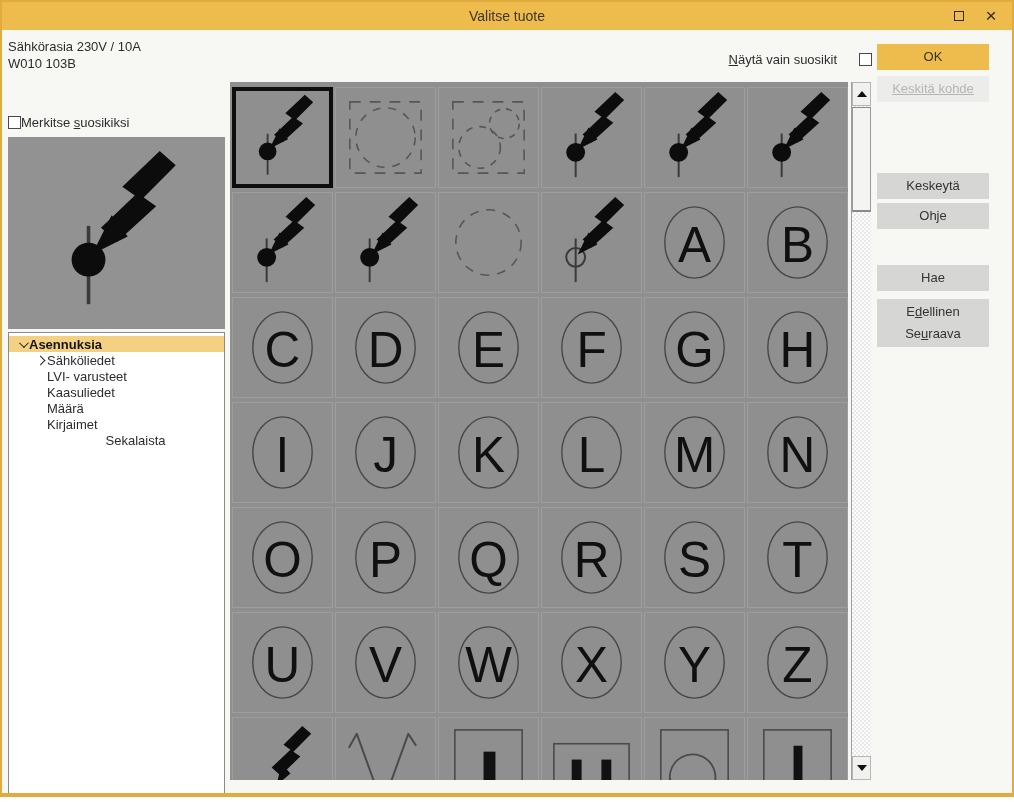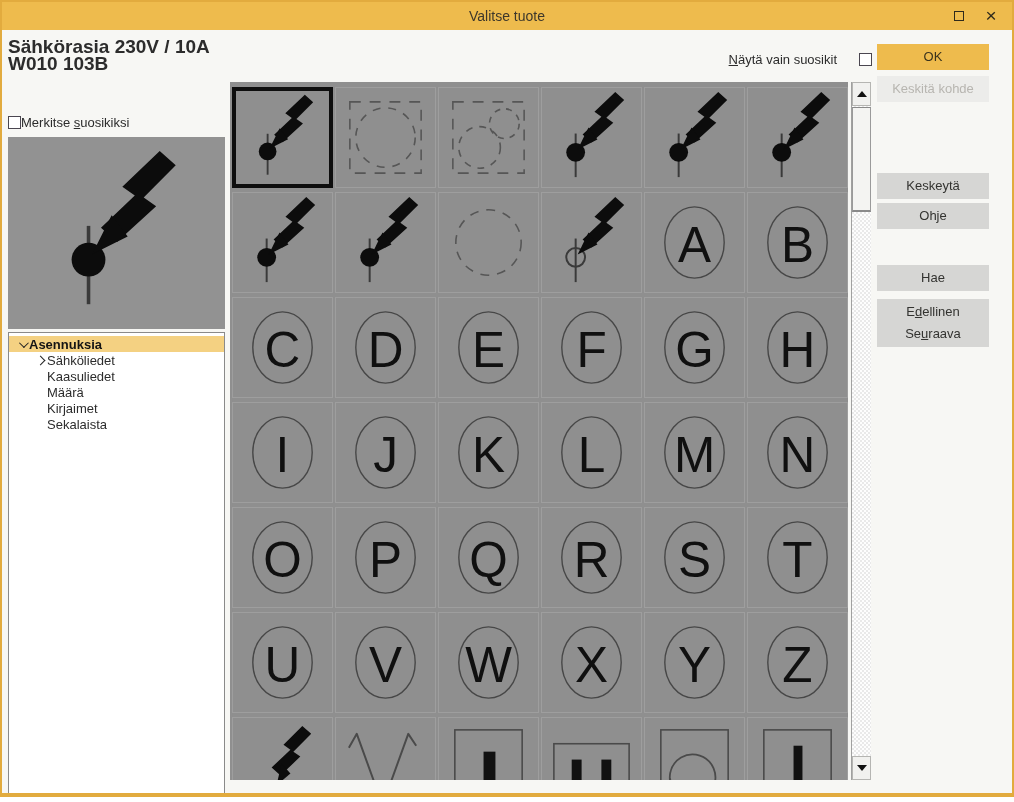"Sähkörasia 230V / 10A" .product { font-size: 19px -> 13px; font-weight: bold -> none }
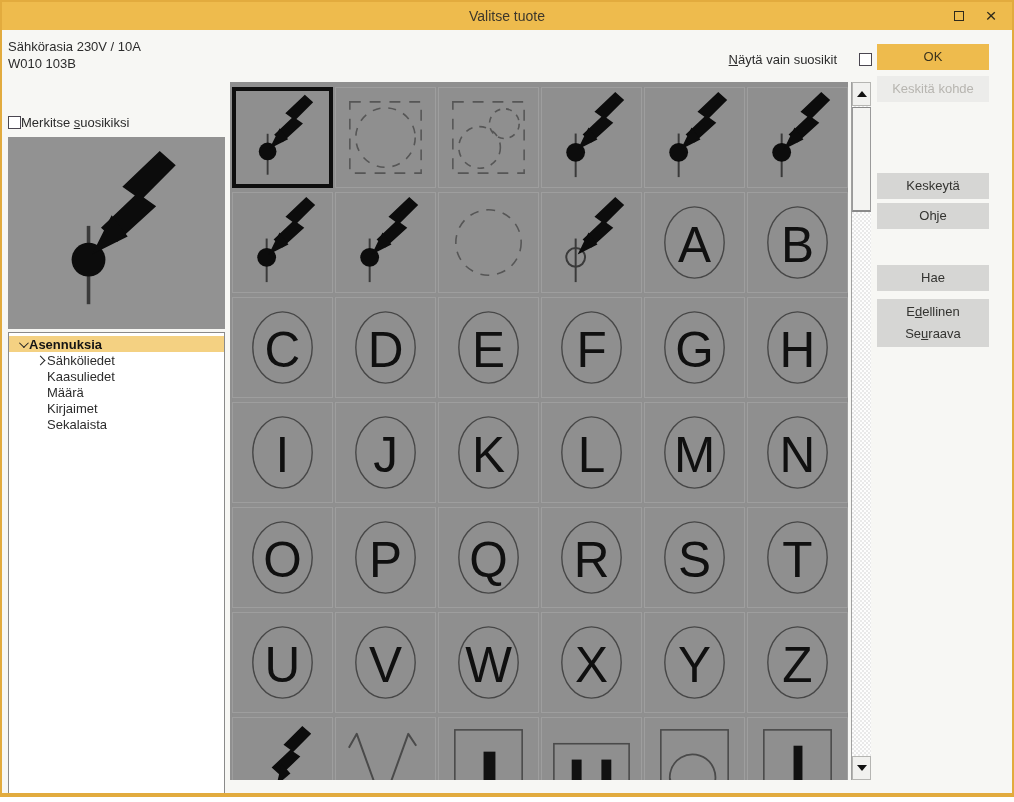"Keskitä kohde" .action.disabled { text-decoration: none -> underline }
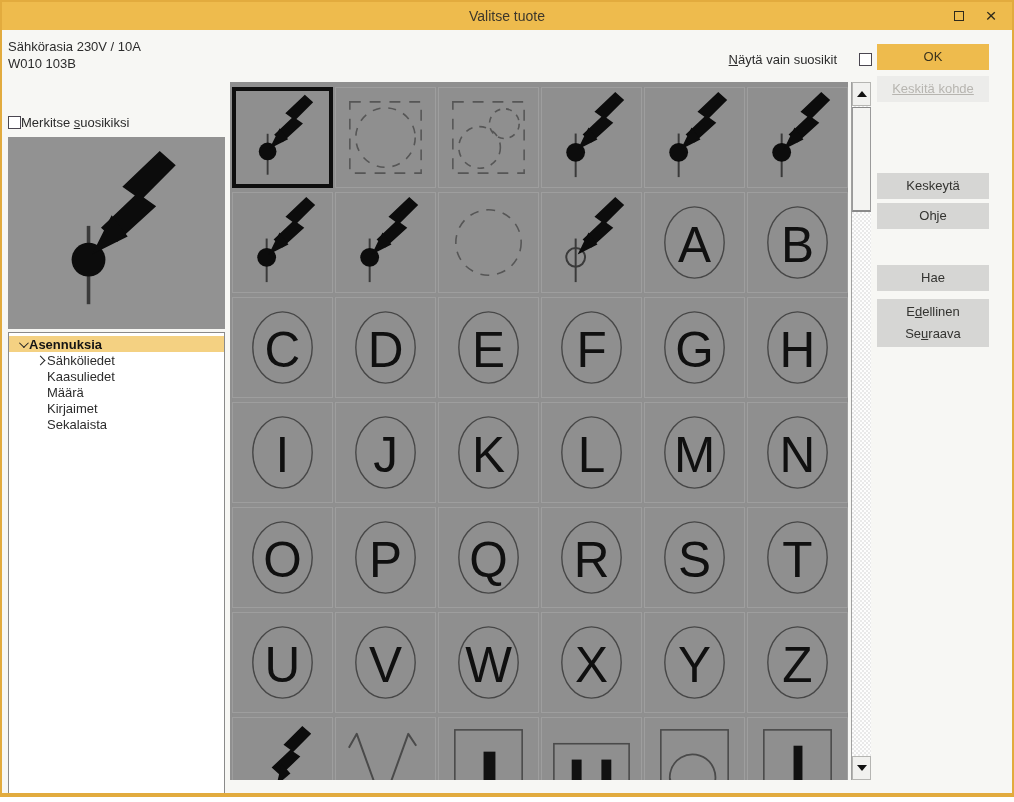"LVI- varusteet" div.tree-row { html: none -> <div> <span></span> <span>LVI- varusteet</span> </div> }
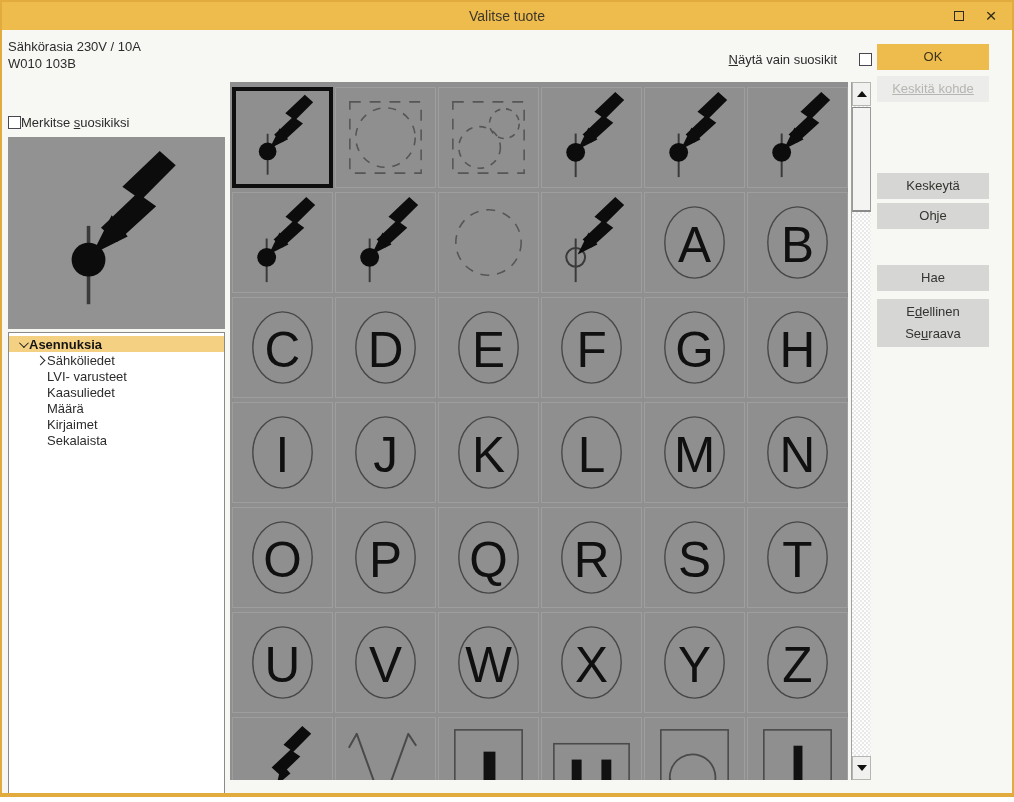"Sekalaista" div.tree-row { justify-content: none -> center }
